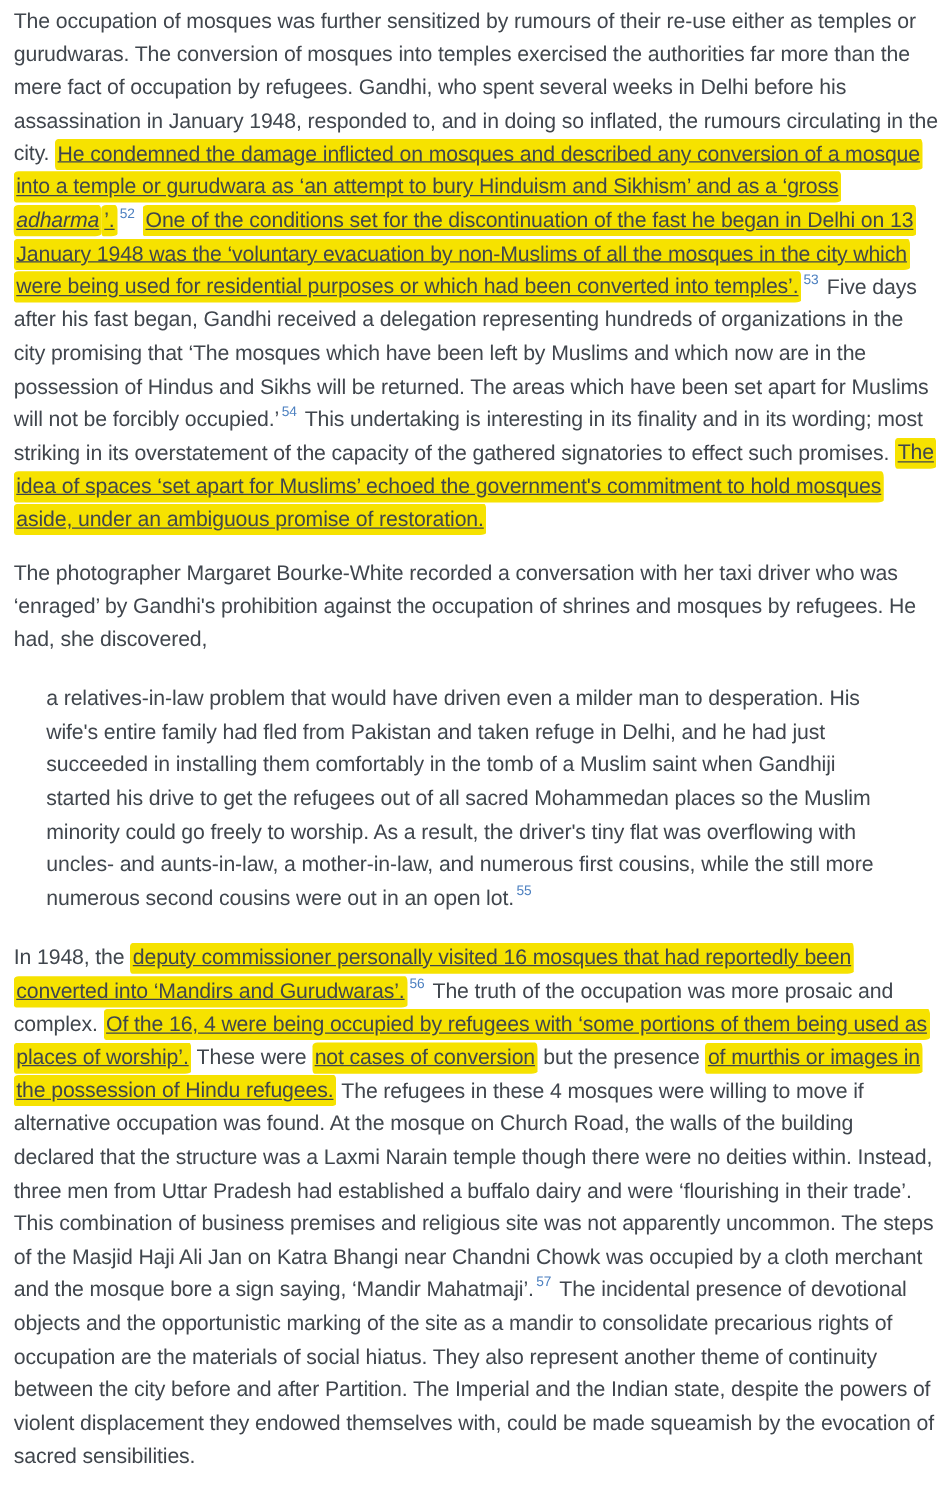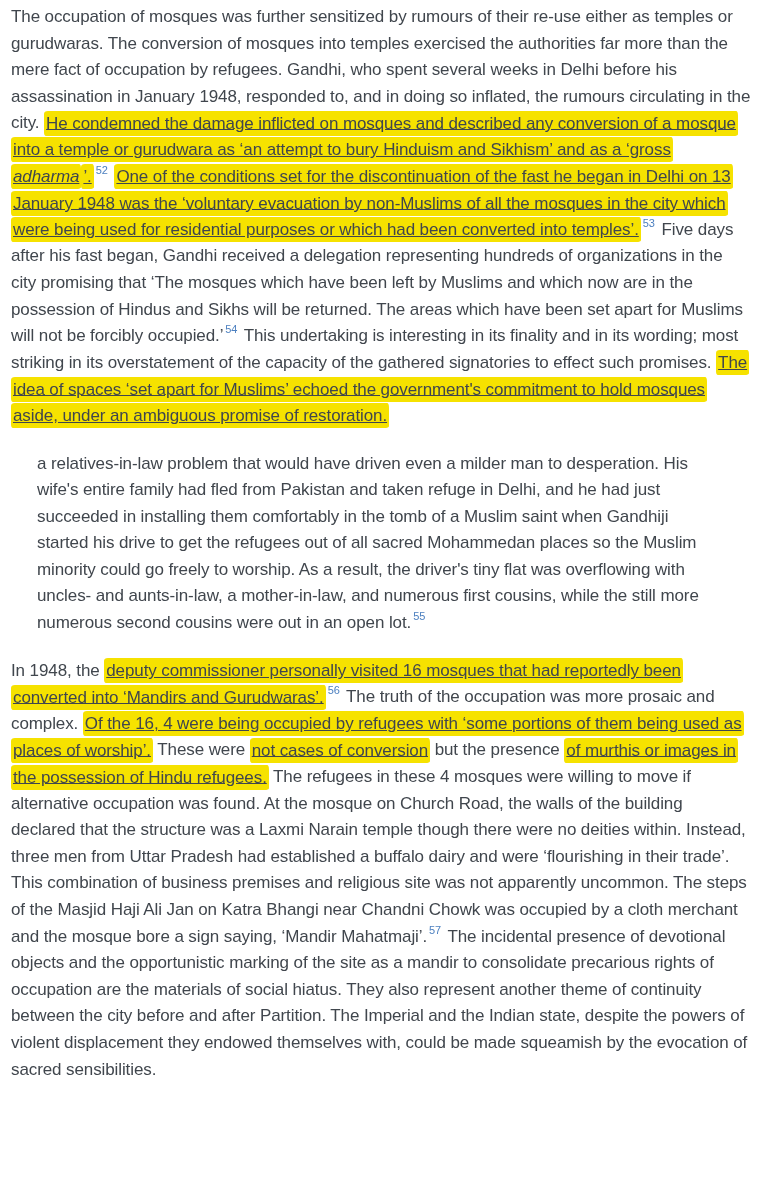"The photographer Margaret Bourke-White" p.para { html: none -> <p><span>The photographer Margaret Bourke-White recorded a conversation with her taxi driver who was ‘enraged’ by Gandhi's prohibition against the occupation of shrines and mosques by refugees. He had, she discovered,</span></p> }
